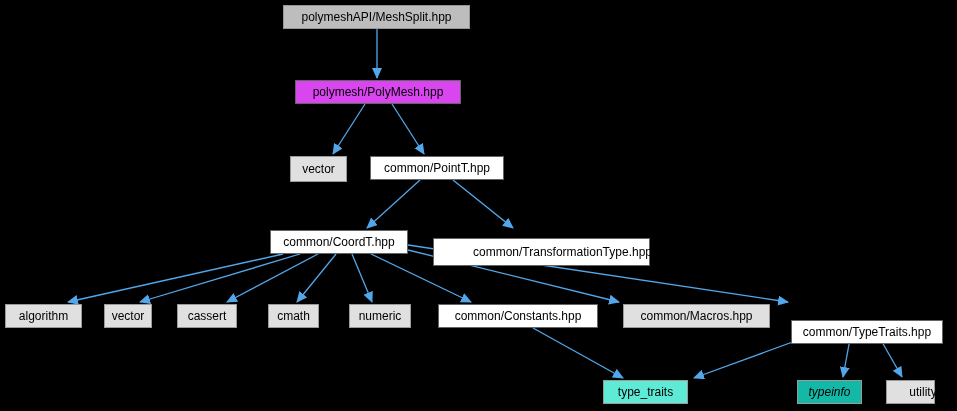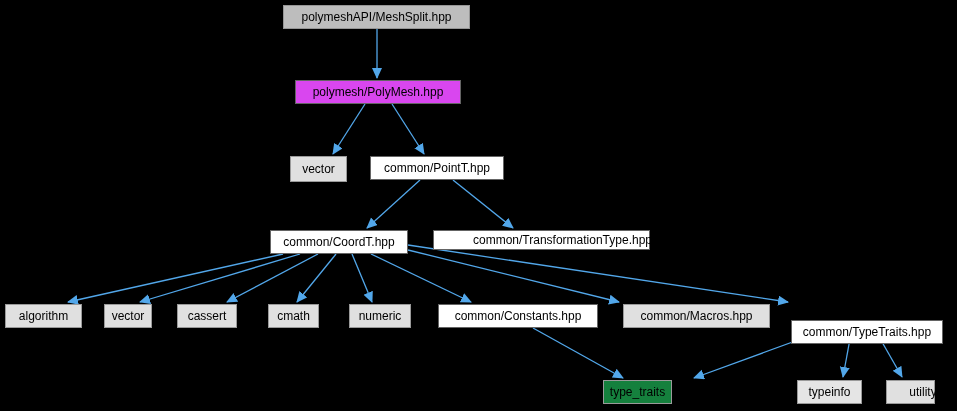"common/TransformationType.hpp" div.node { height: 20px -> 28px; top: 230px -> 238px }
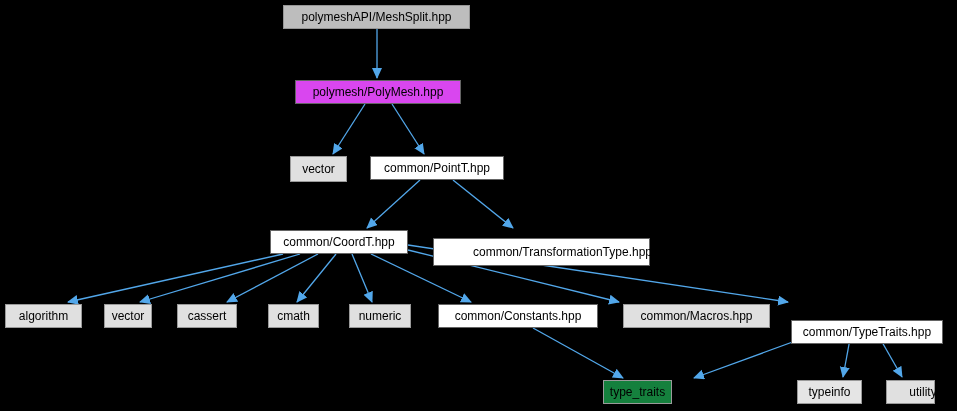"type_traits" div.node { background: #15803d -> #5eead4; width: 69px -> 85px }
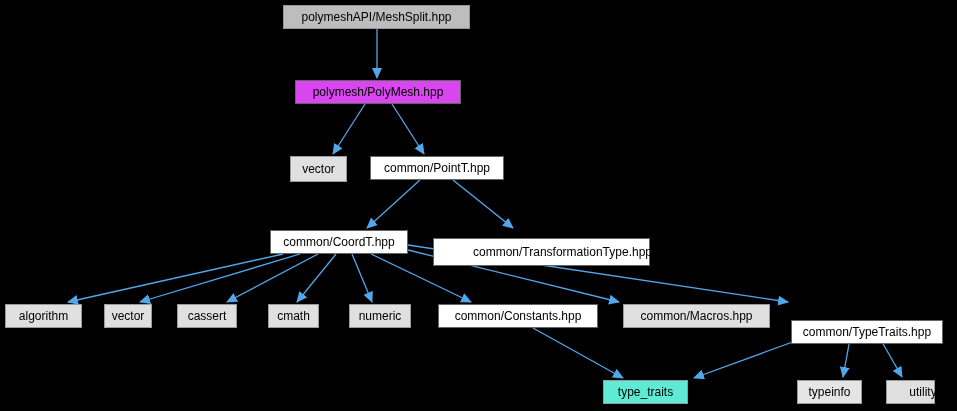"typeinfo" div.node { background: #e5e5e5 -> #14b8a6; font-style: none -> italic }
